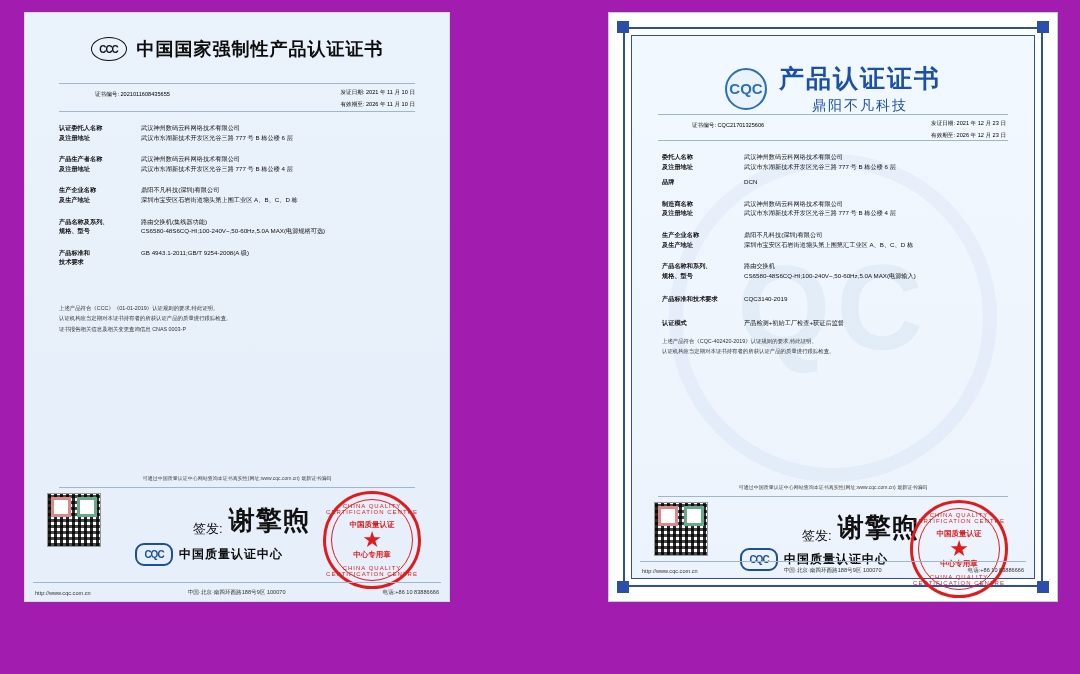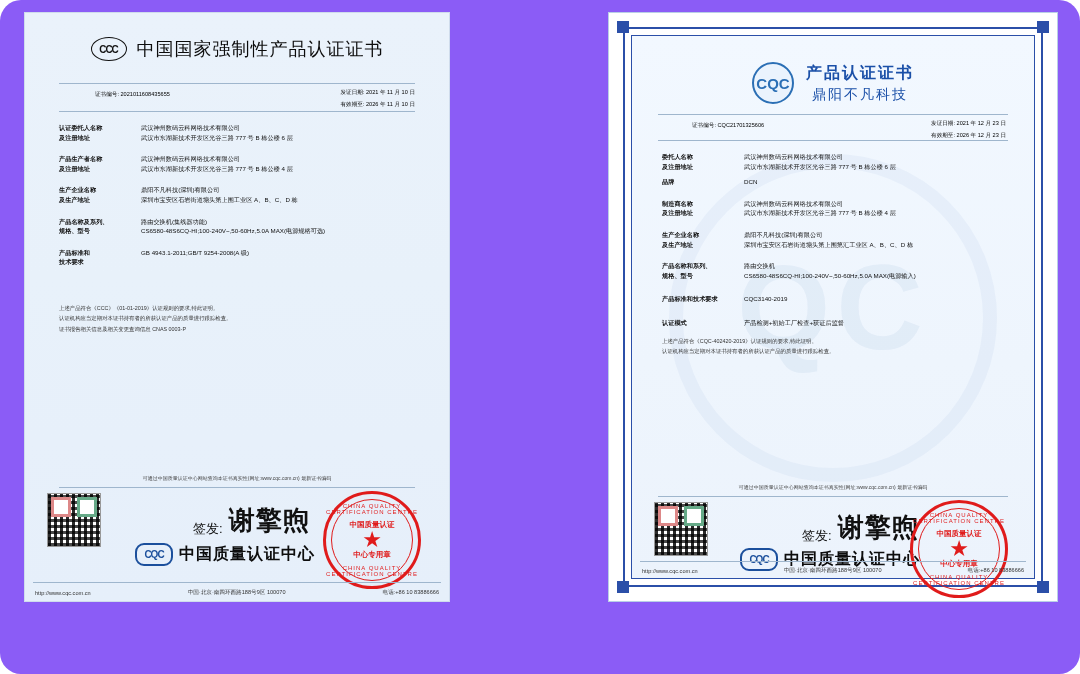"CCC" .page { background: #8b5cf6 -> #a21caf; border-radius: 21px -> none }
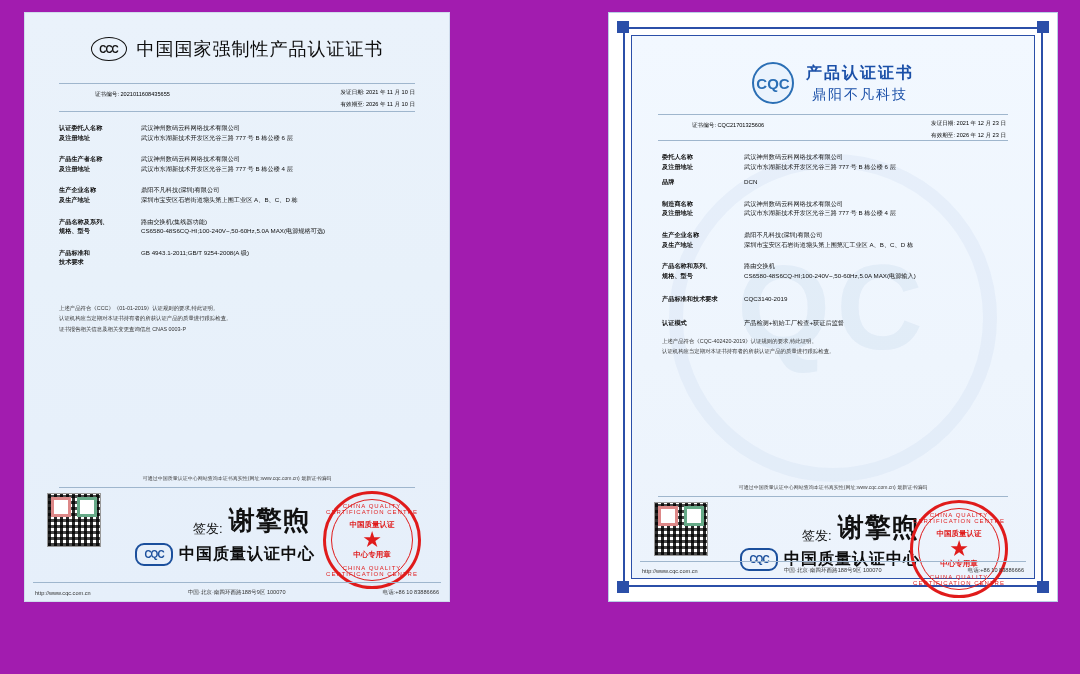"中国国家强制性产品认证证书" #certA .title { font-weight: normal -> bold }
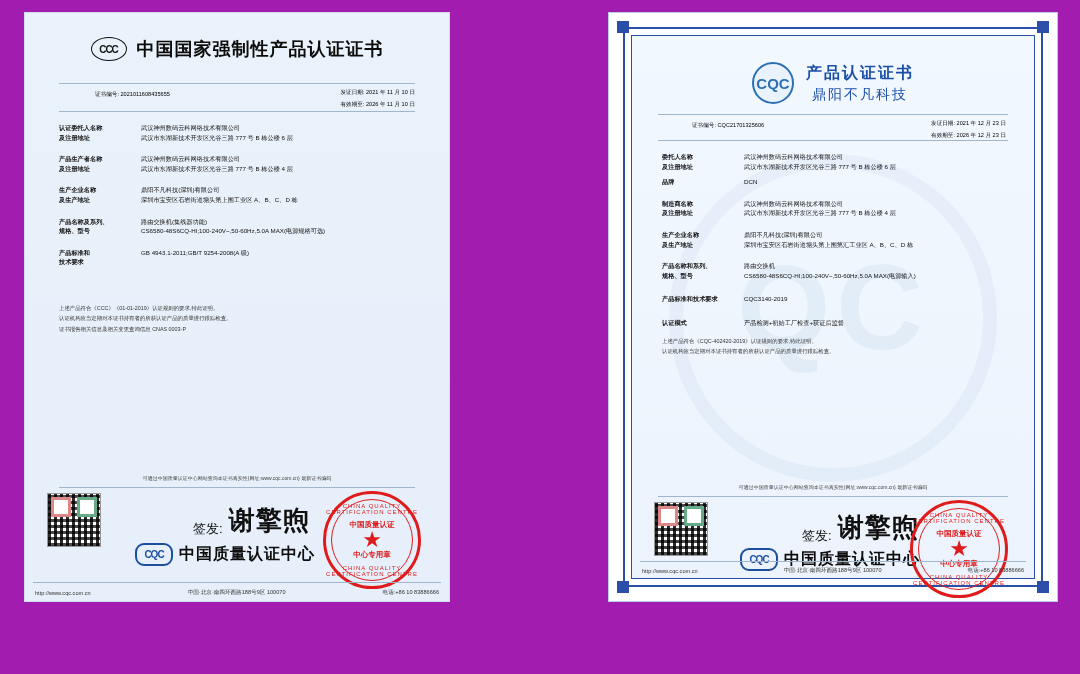"产品认证证书" #certB .title { font-size: 16px -> 25px }
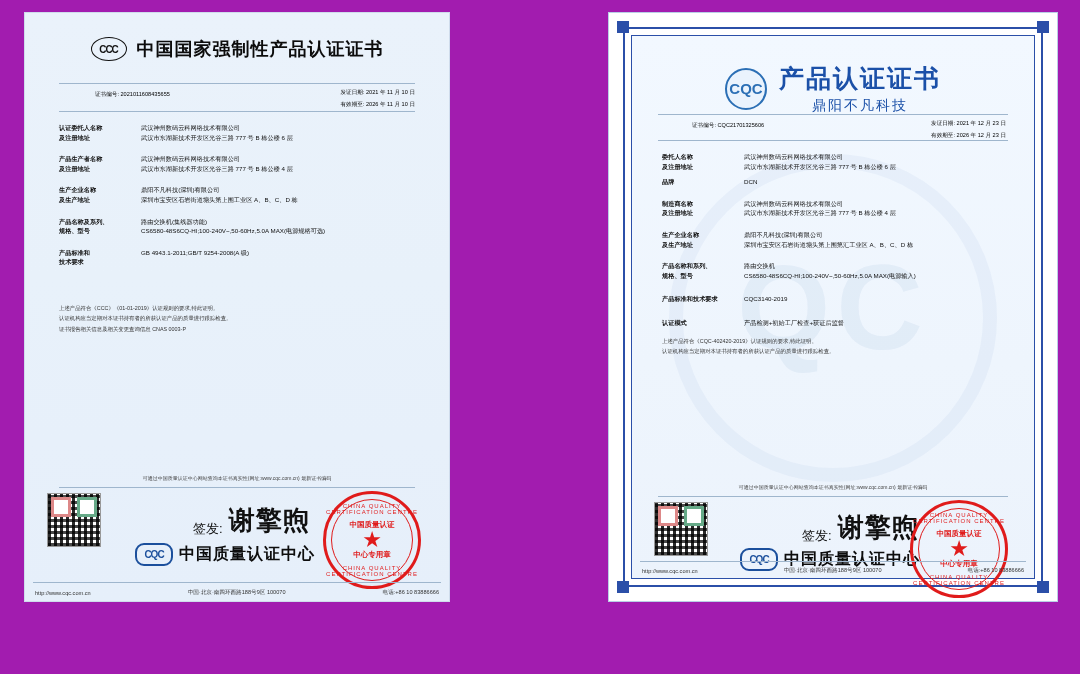"中国质量认证中心" .org-name { font-size: 16px -> 12px }
